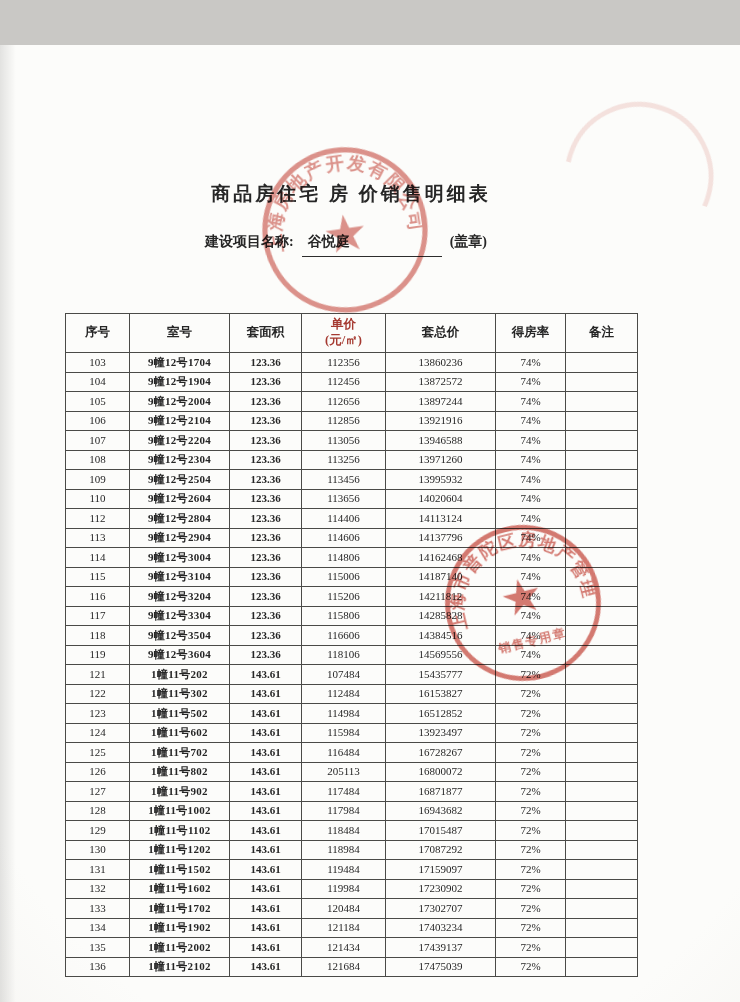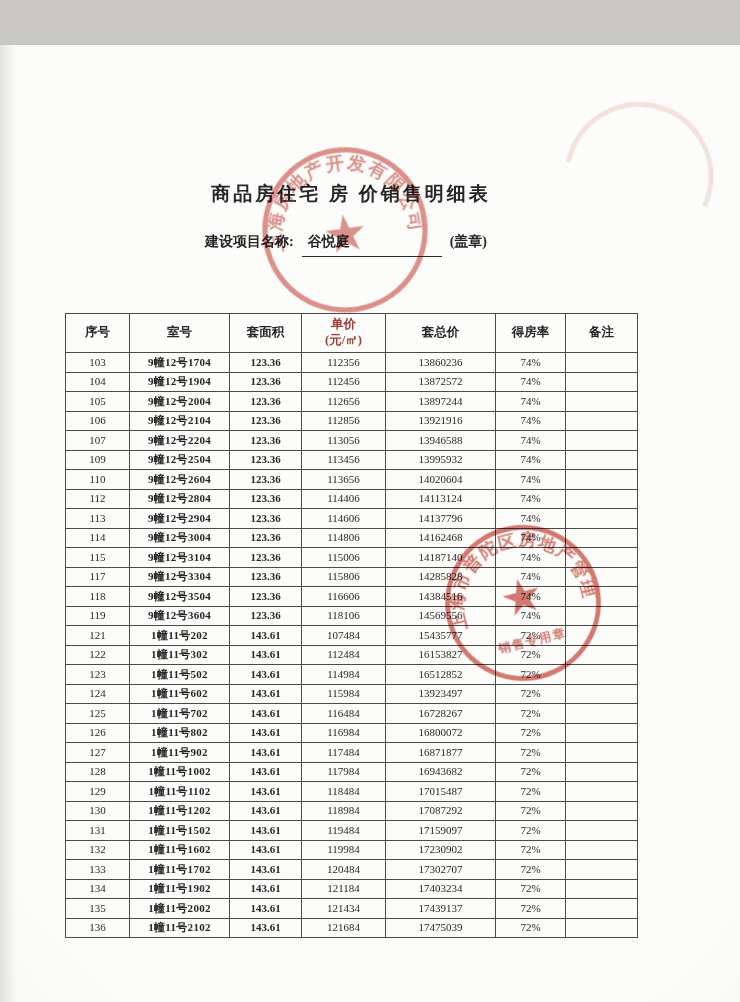"108" tr { html: none -> <tr> <td>108</td> <td>9幢12号2304</td> <td>123.36</td> <td>113256</td> <td>13971260</td> <td>74%</td> <td></td> </tr> }
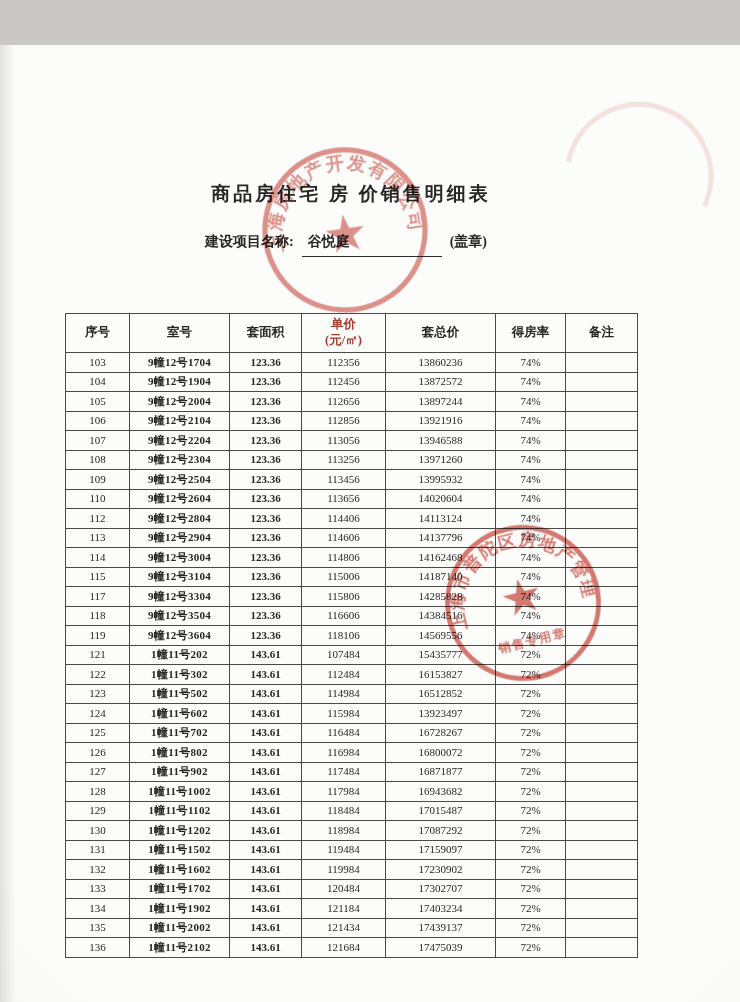"116" tr { html: none -> <tr> <td>116</td> <td>9幢12号3204</td> <td>123.36</td> <td>115206</td> <td>14211812</td> <td>74%</td> <td></td> </tr> }
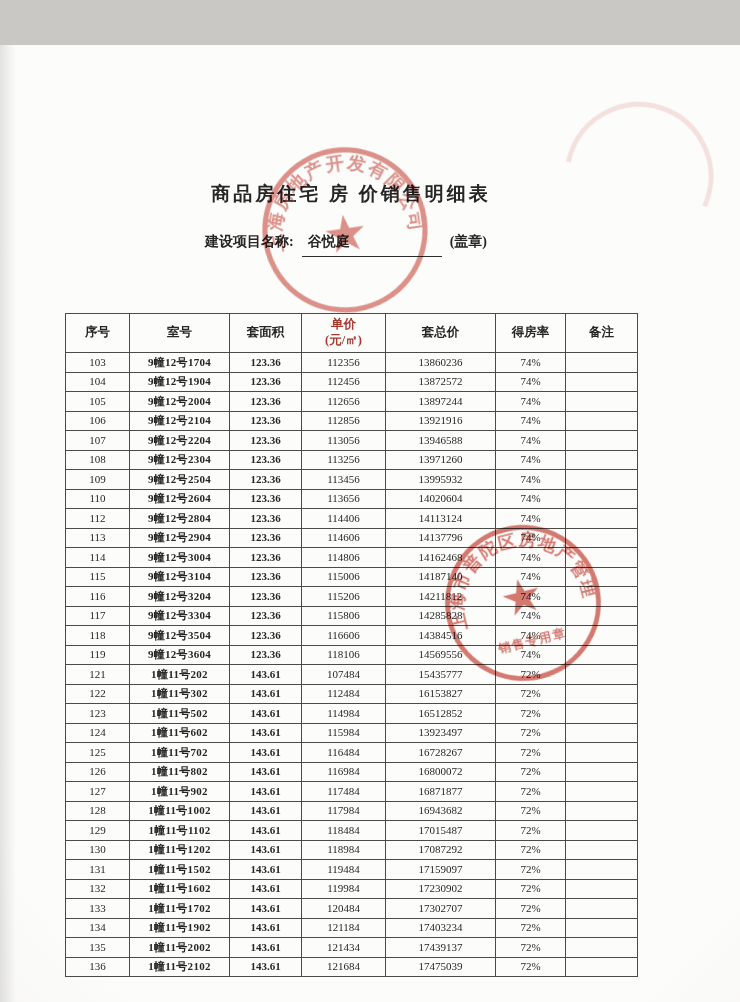"116984" td { text: 116984 -> 205113 }
